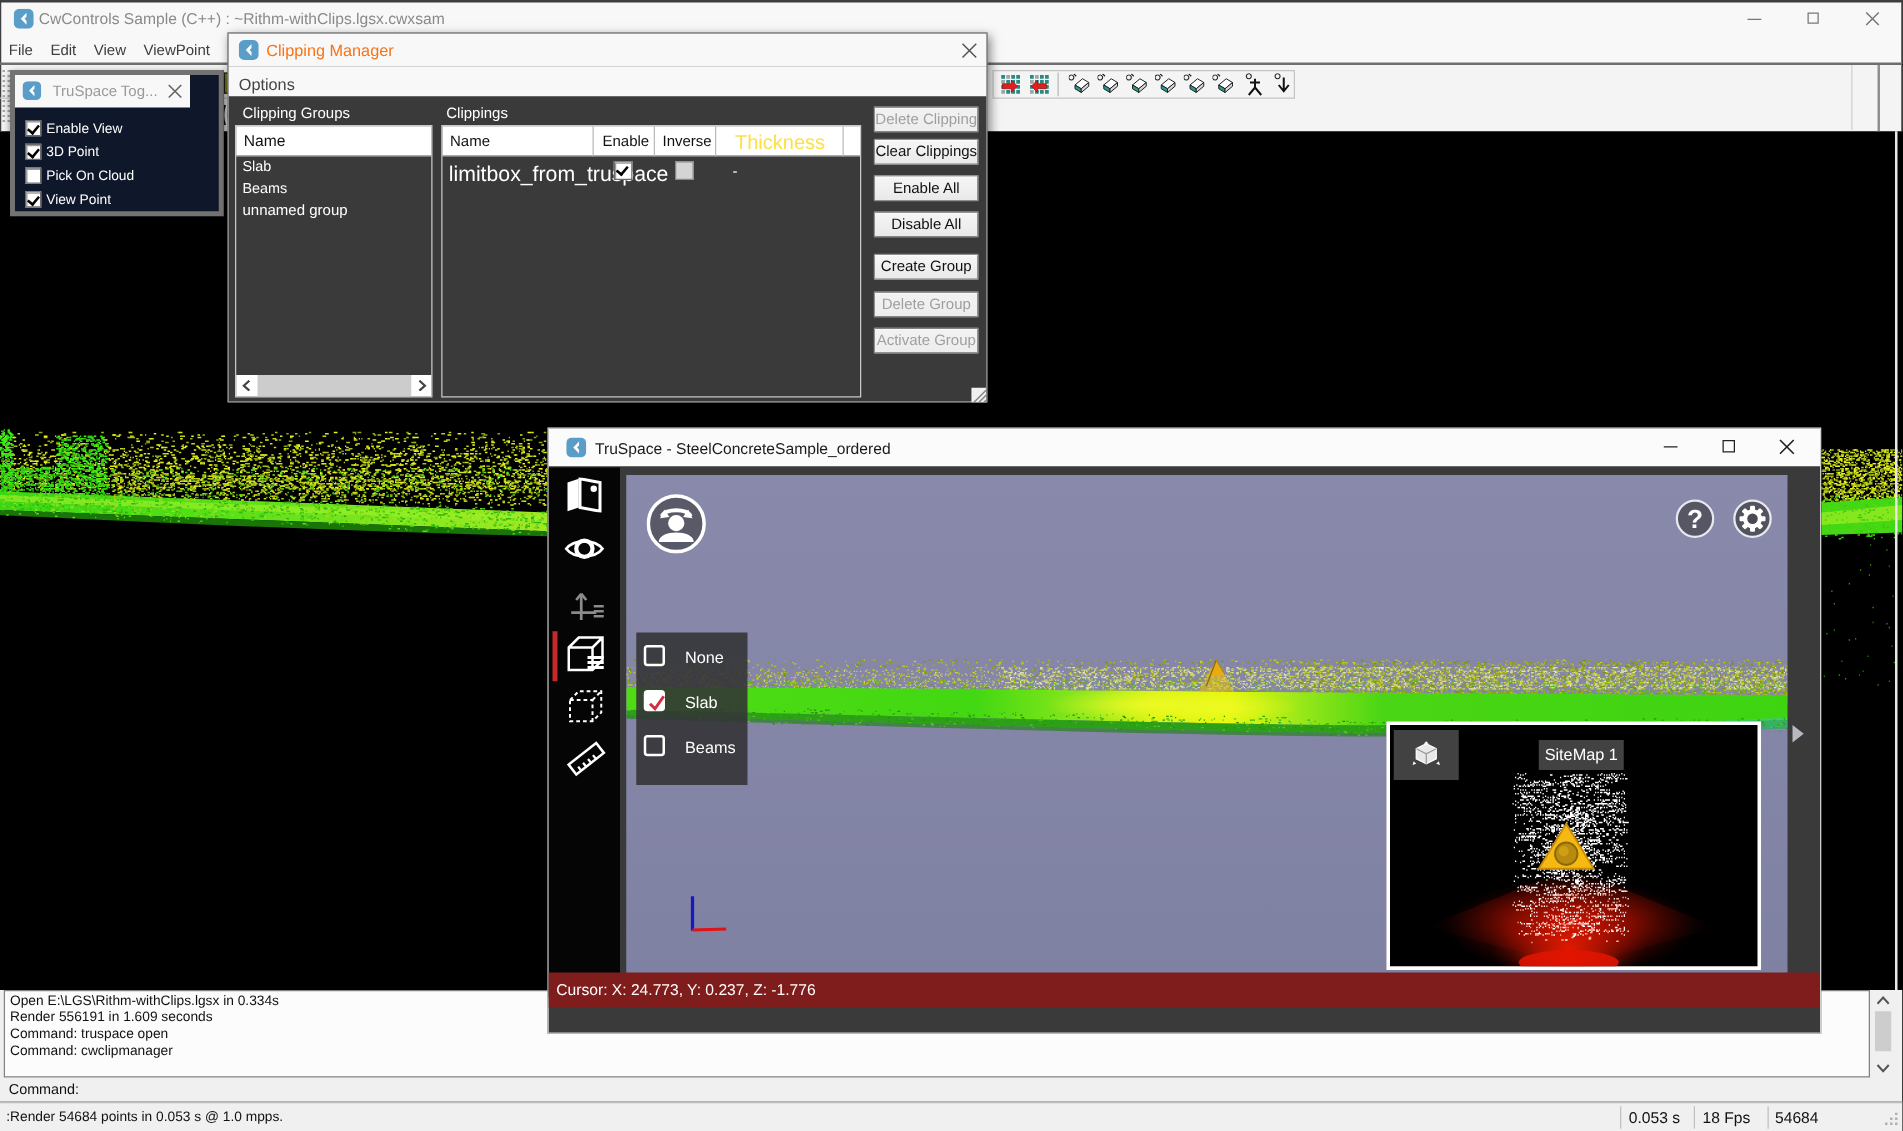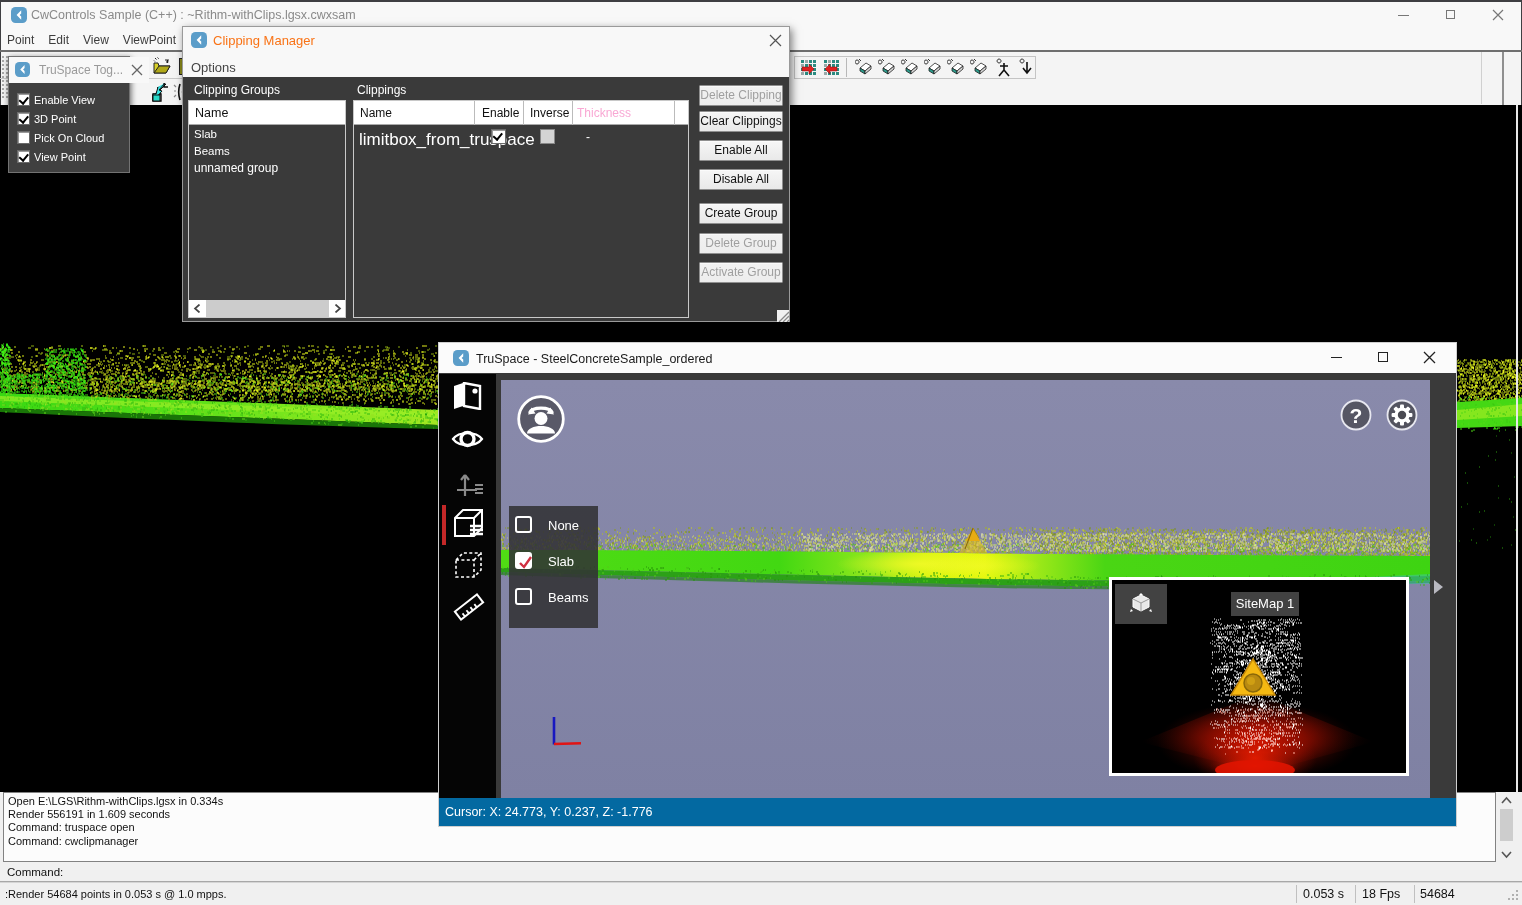"Point" span { text: Point -> File }
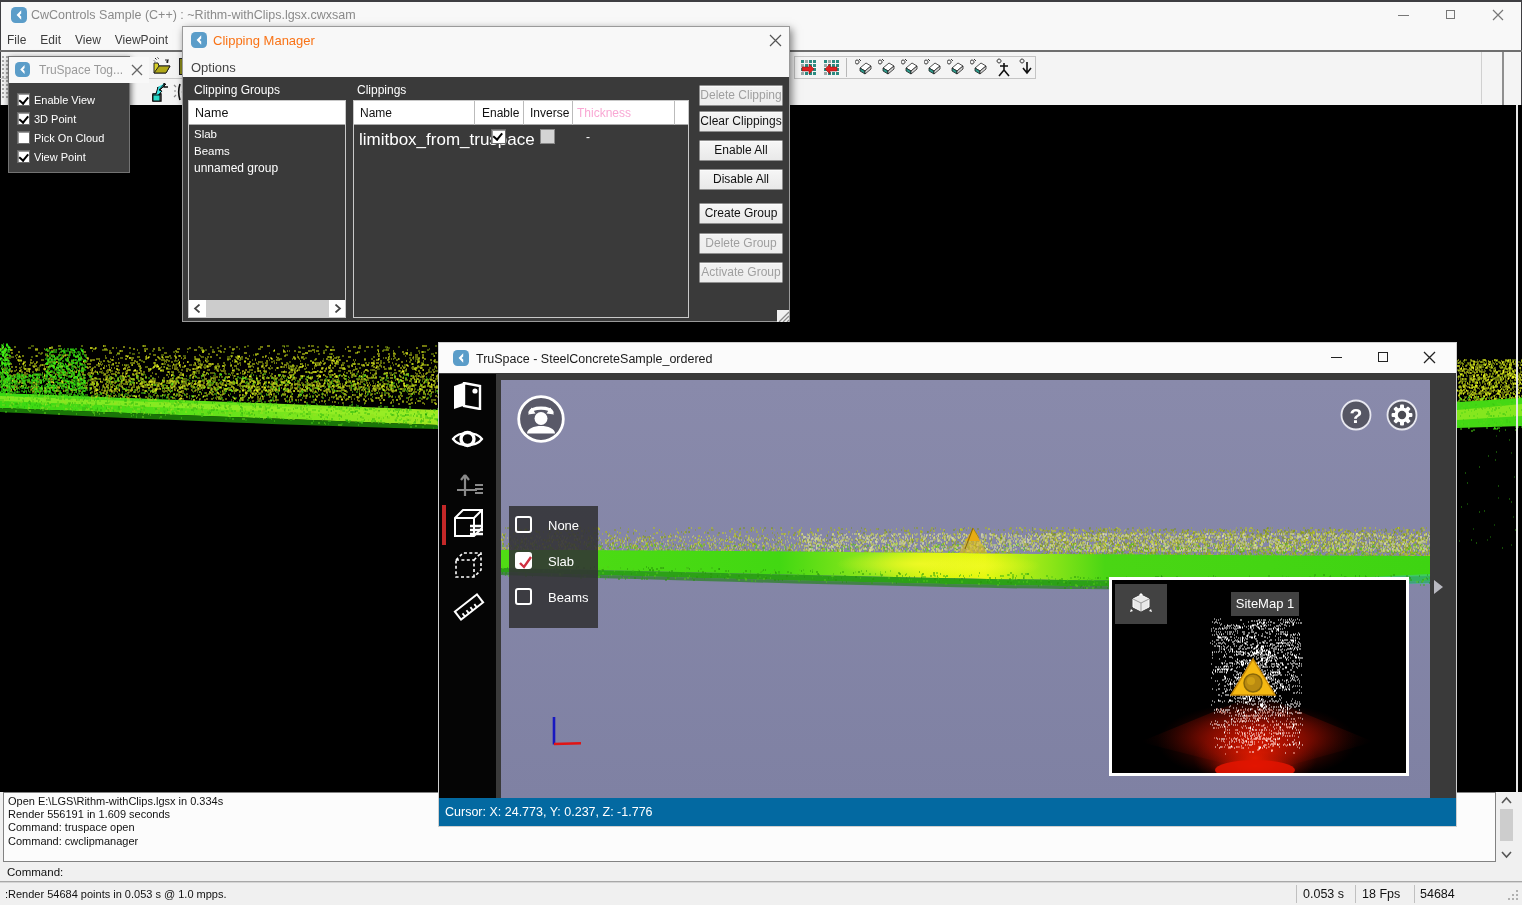"TruSpace Tog..." div.abs { background: #404040 -> #0f172a; border: 1px solid #737373 -> 4px solid #737373; width: 122px -> 171px }
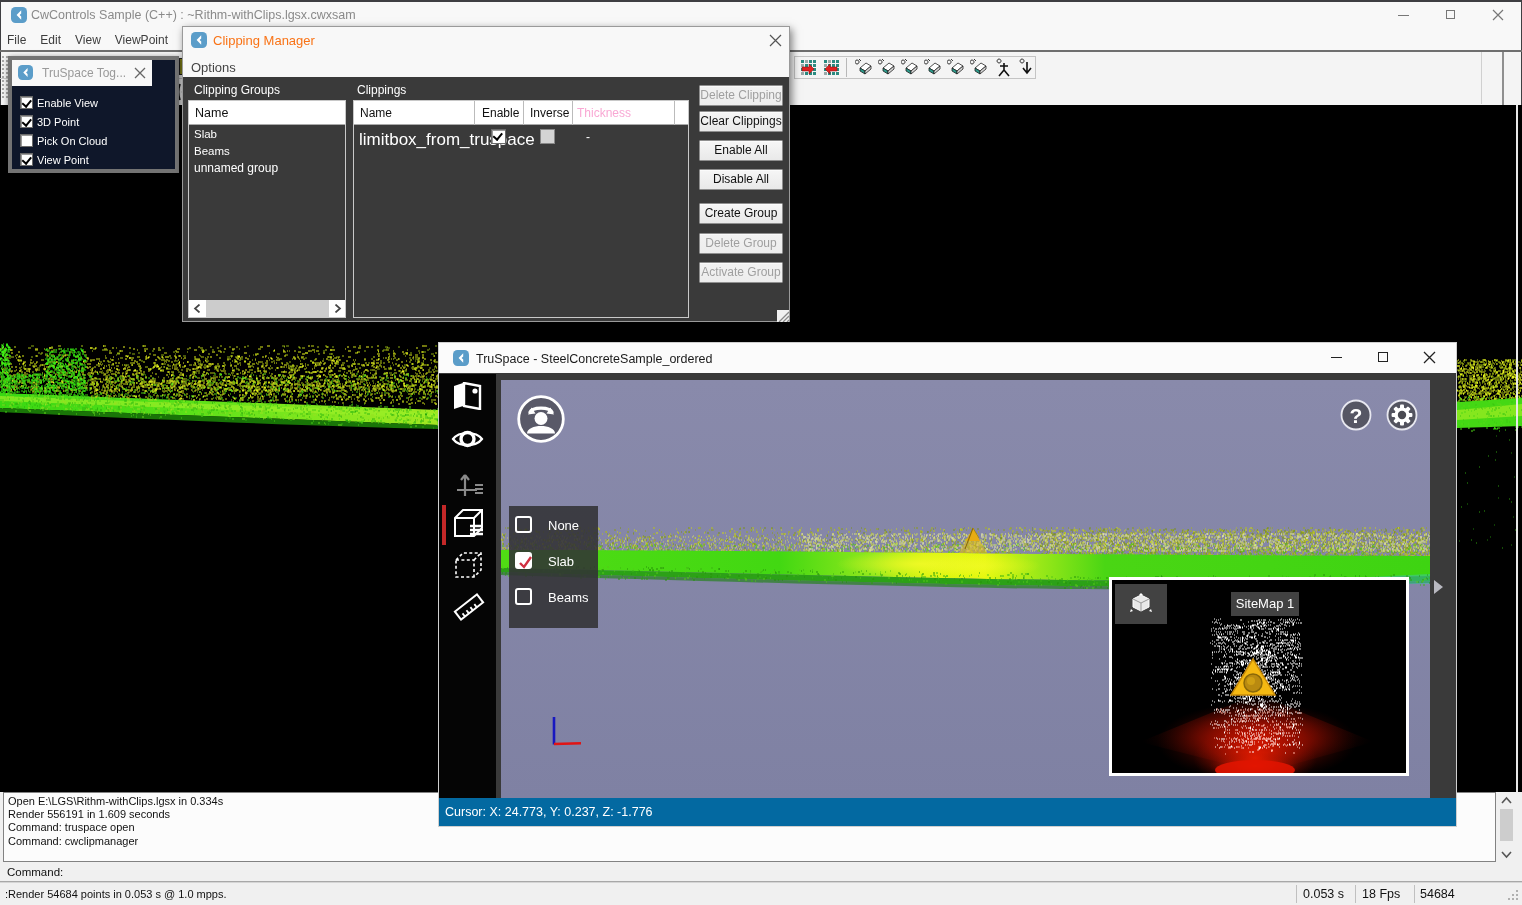"Thickness" div.abs { color: #f9a8d4 -> #fde047; font-size: 12px -> 16px; left: 223px -> 234px }
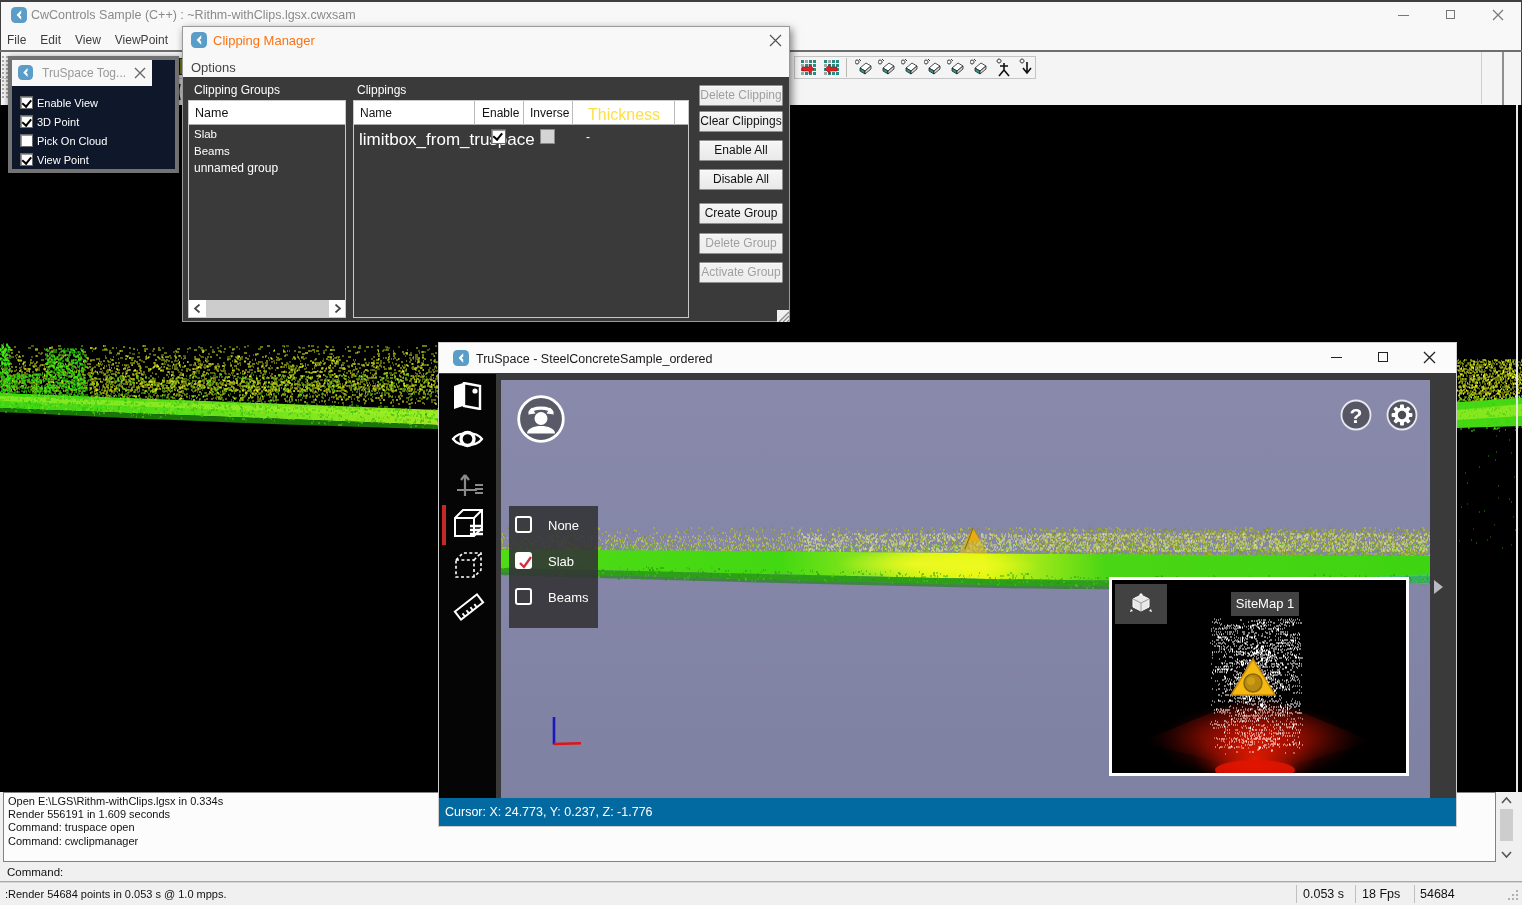"Cursor: X: 24.773, Y: 0.237," div.abs { background: #0369a1 -> #7f1d1d; top: 455px -> 435px }
